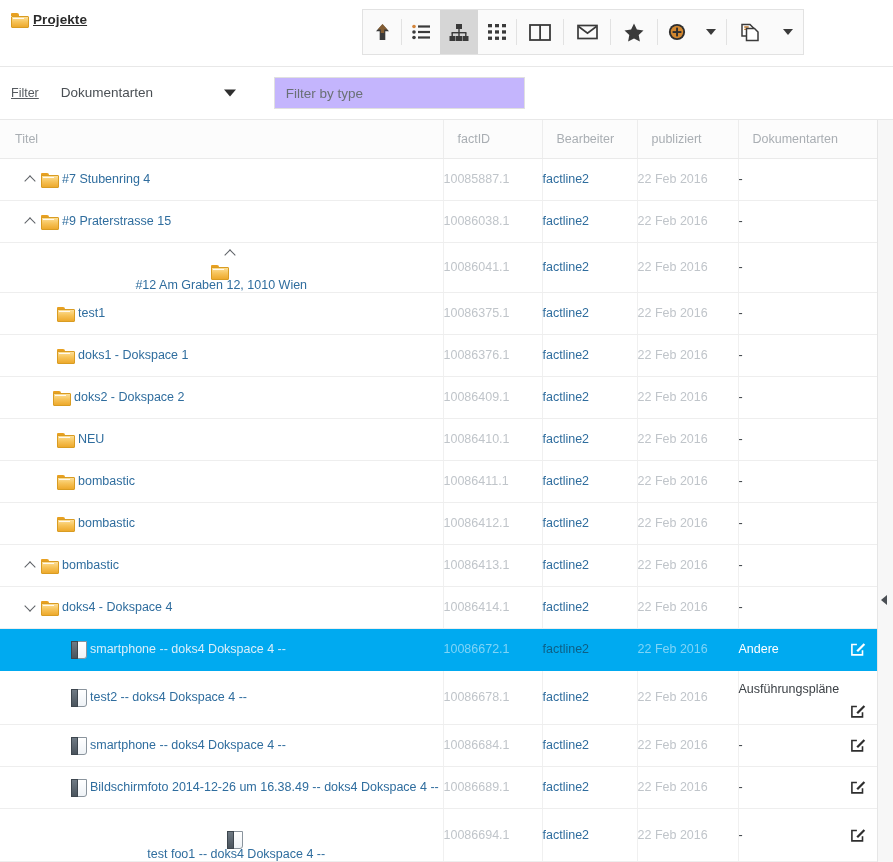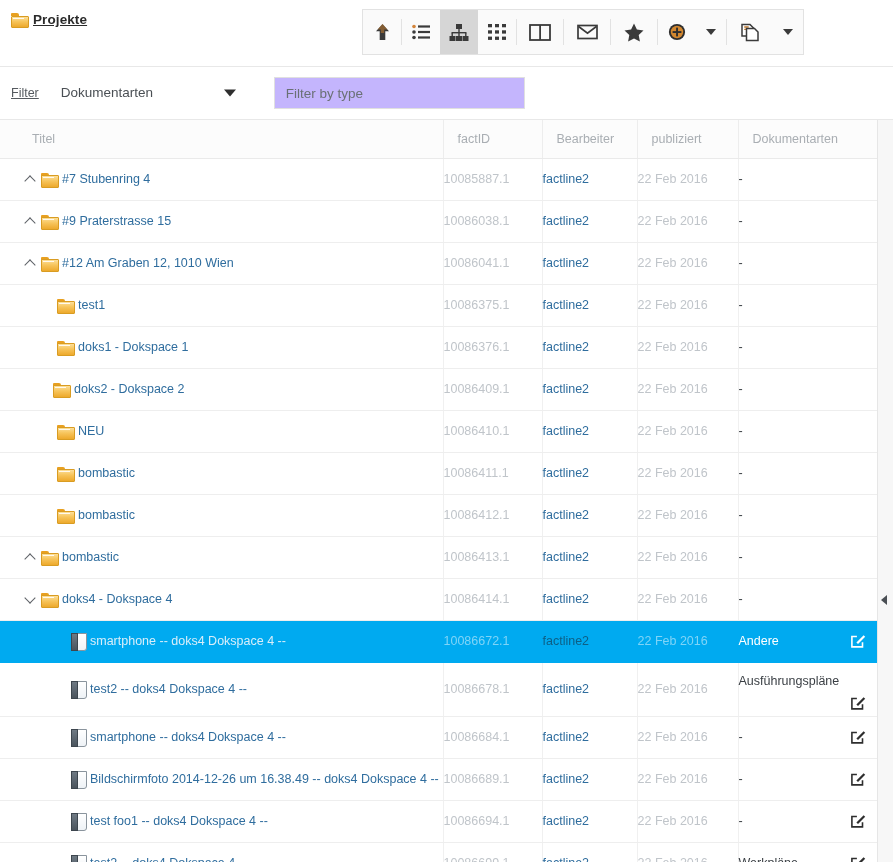"Titel" table.grid th.c-title { padding-left: 32px -> 15px }
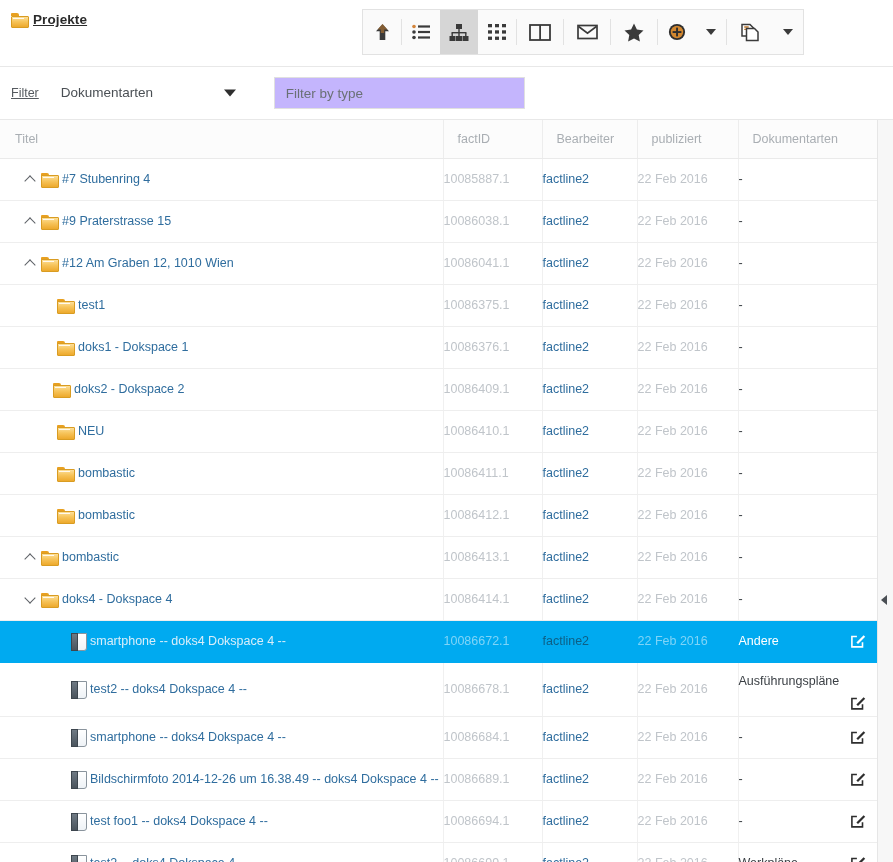"#12 Am Graben 12, 1010" div.title-cell-inner { flex-direction: none -> column }
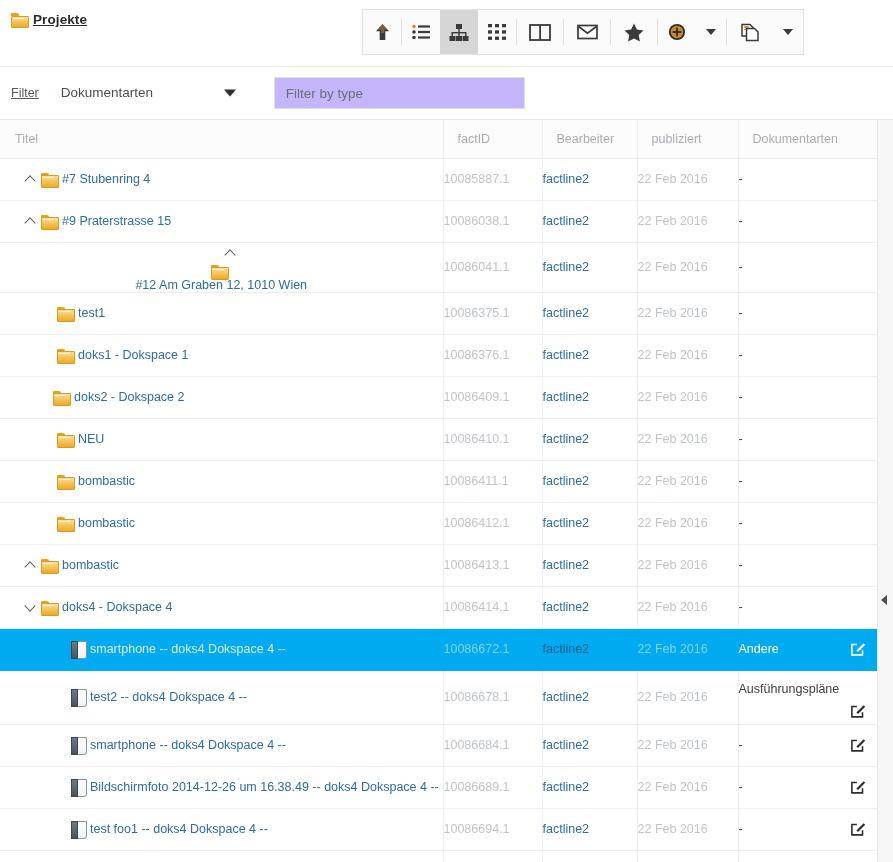"test foo1 -- doks4 Dokspace" div.title-cell-inner { flex-direction: none -> column }
